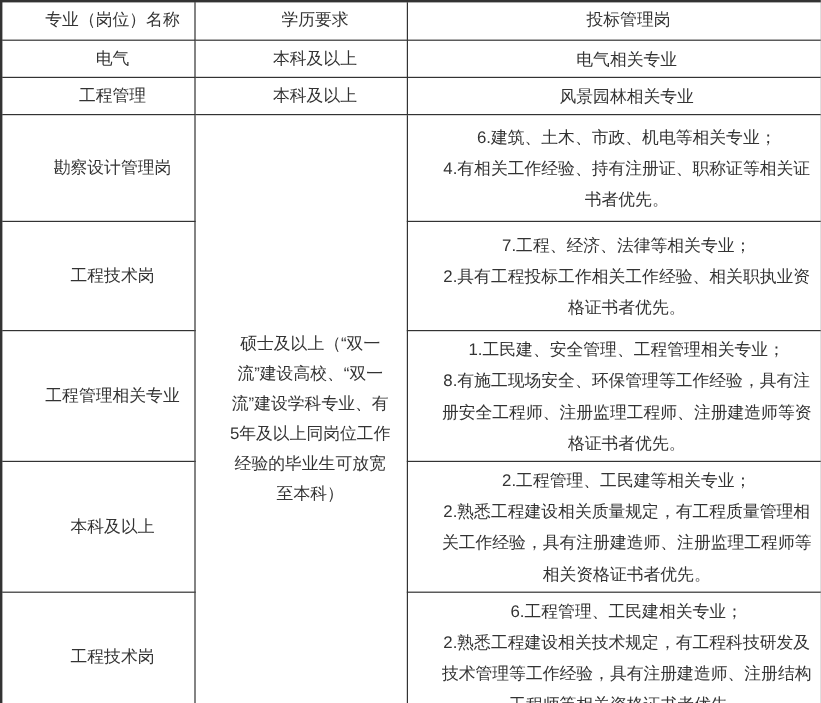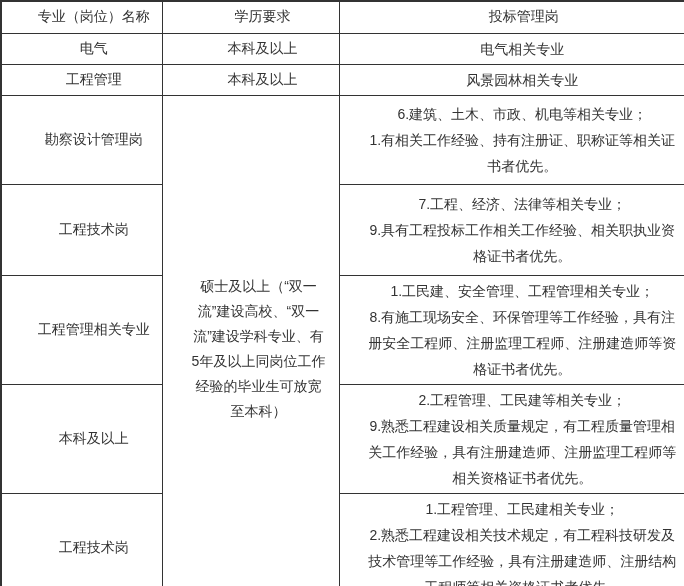"1.有相关工作经验、持有注册证、职称证等相关证书者优先。" div.req-line { text: 1 -> 4 }
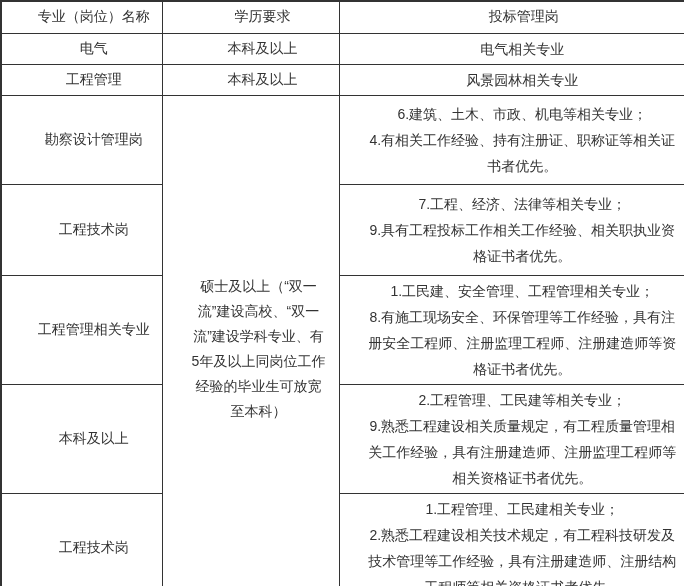"9.具有工程投标工作相关工作经验、相关职执业资格证书者优先。" div.req-line { text: 9 -> 2 }
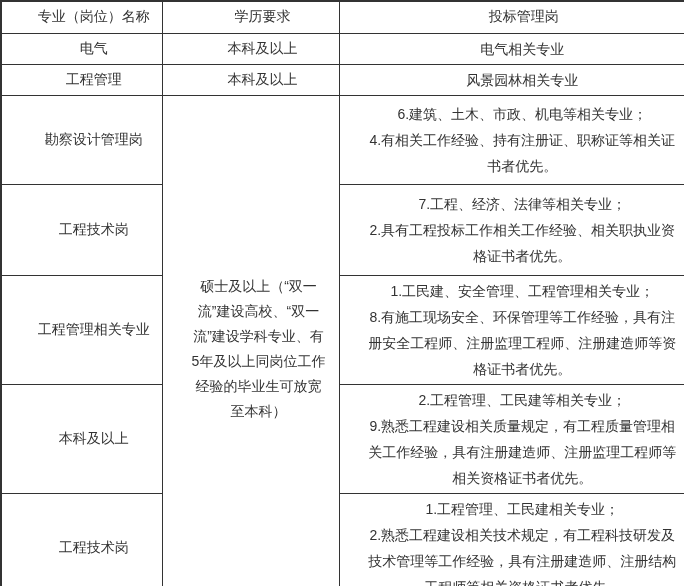"9.熟悉工程建设相关质量规定，有工程质量管理相关工作经验，具有注册建造师、注册监" div.req-line { text: 9 -> 2 }
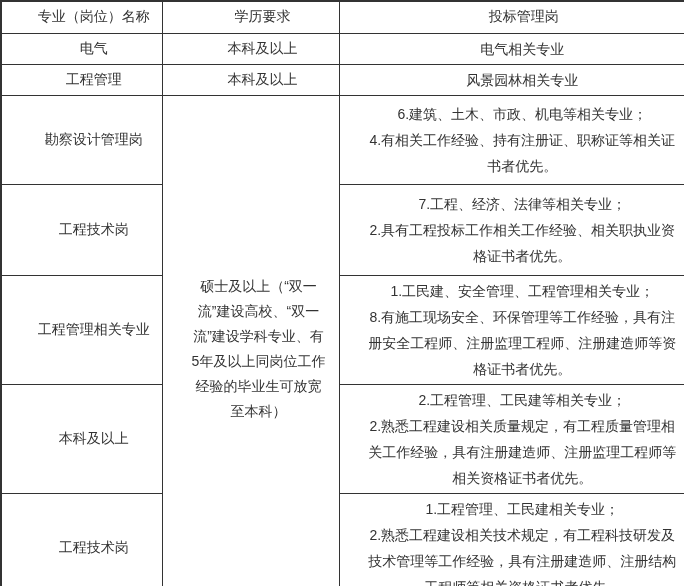"1.工程管理、工民建相关专业；" div.req-line { text: 1 -> 6 }
